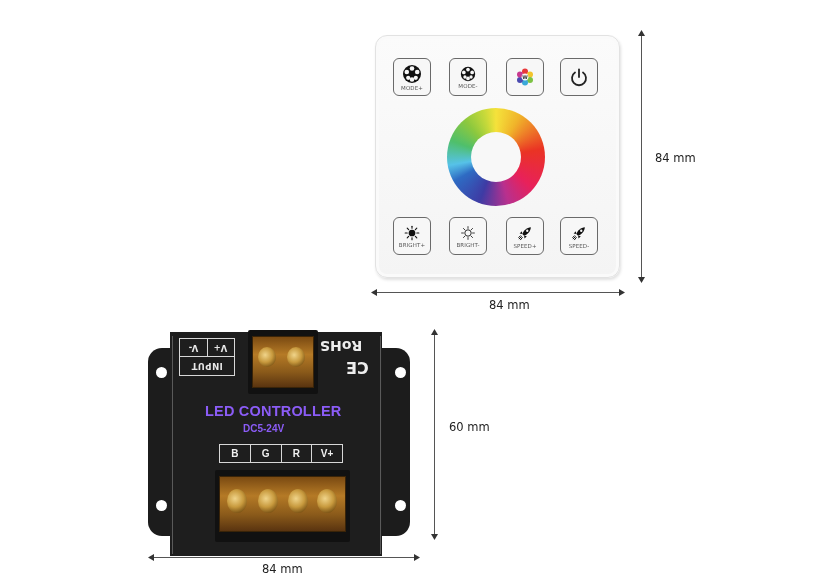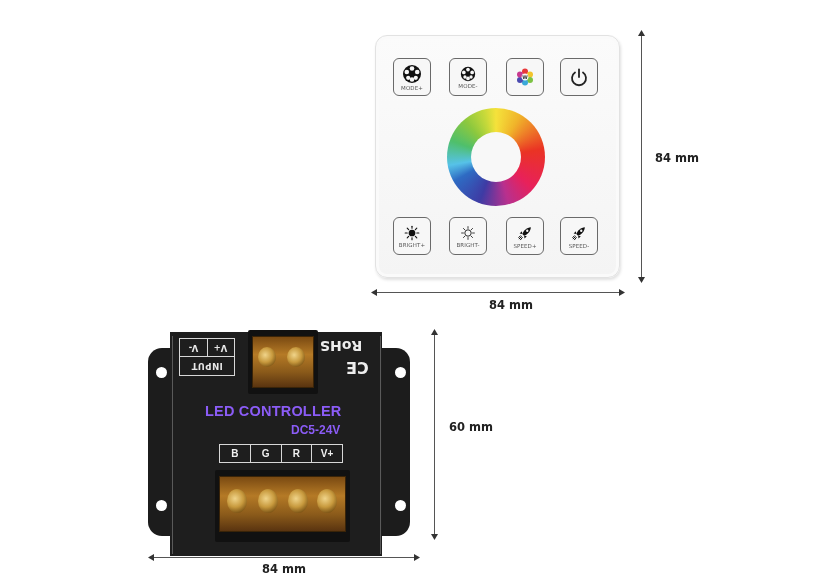"84 mm" .dim-text { font-weight: bold -> normal }
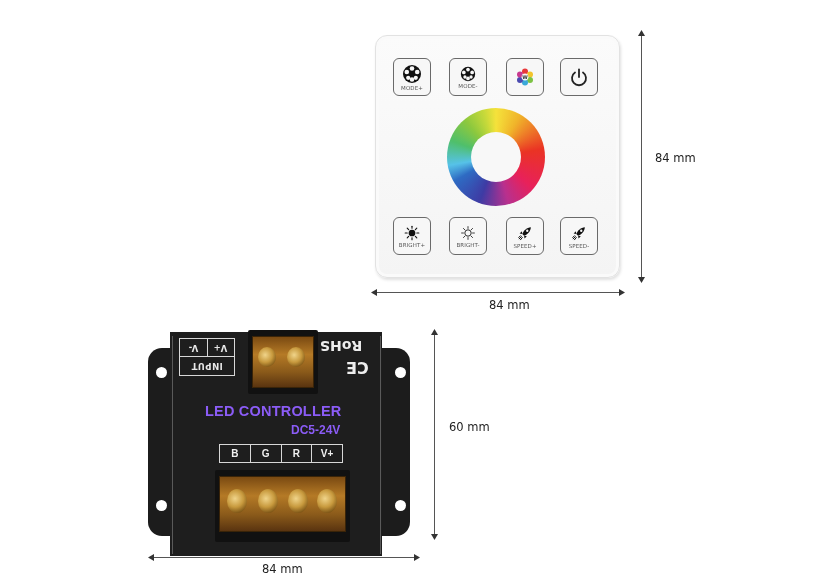"DC5-24V" div.label-main { font-size: 12px -> 10px; margin-left: 48px -> none }
